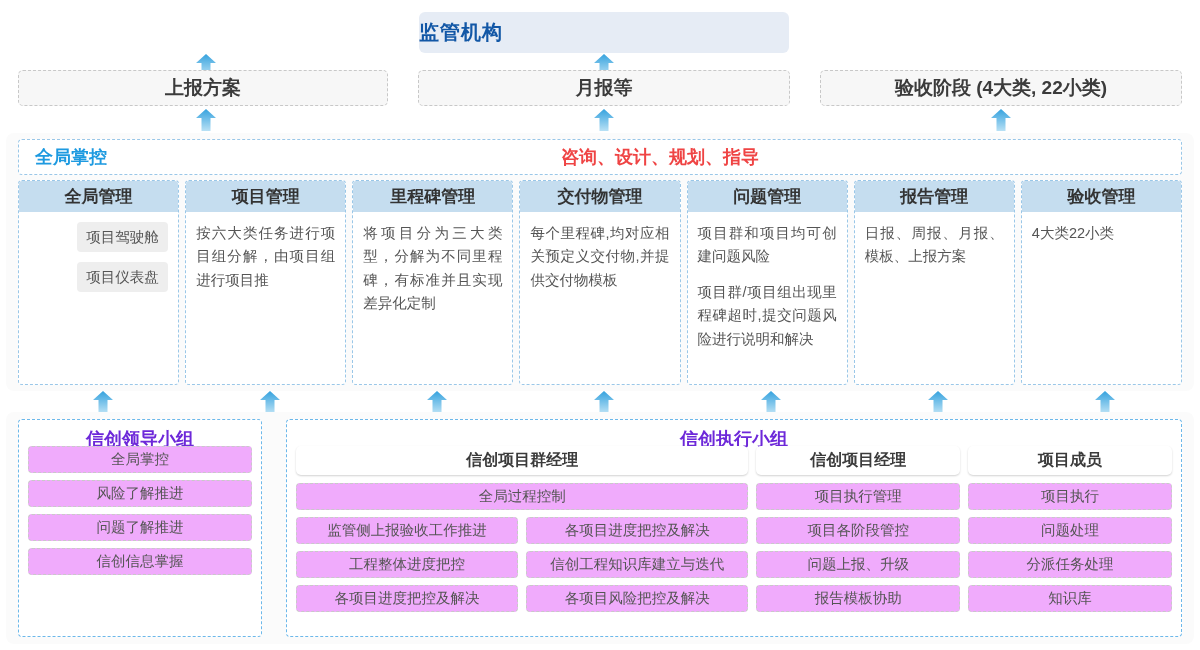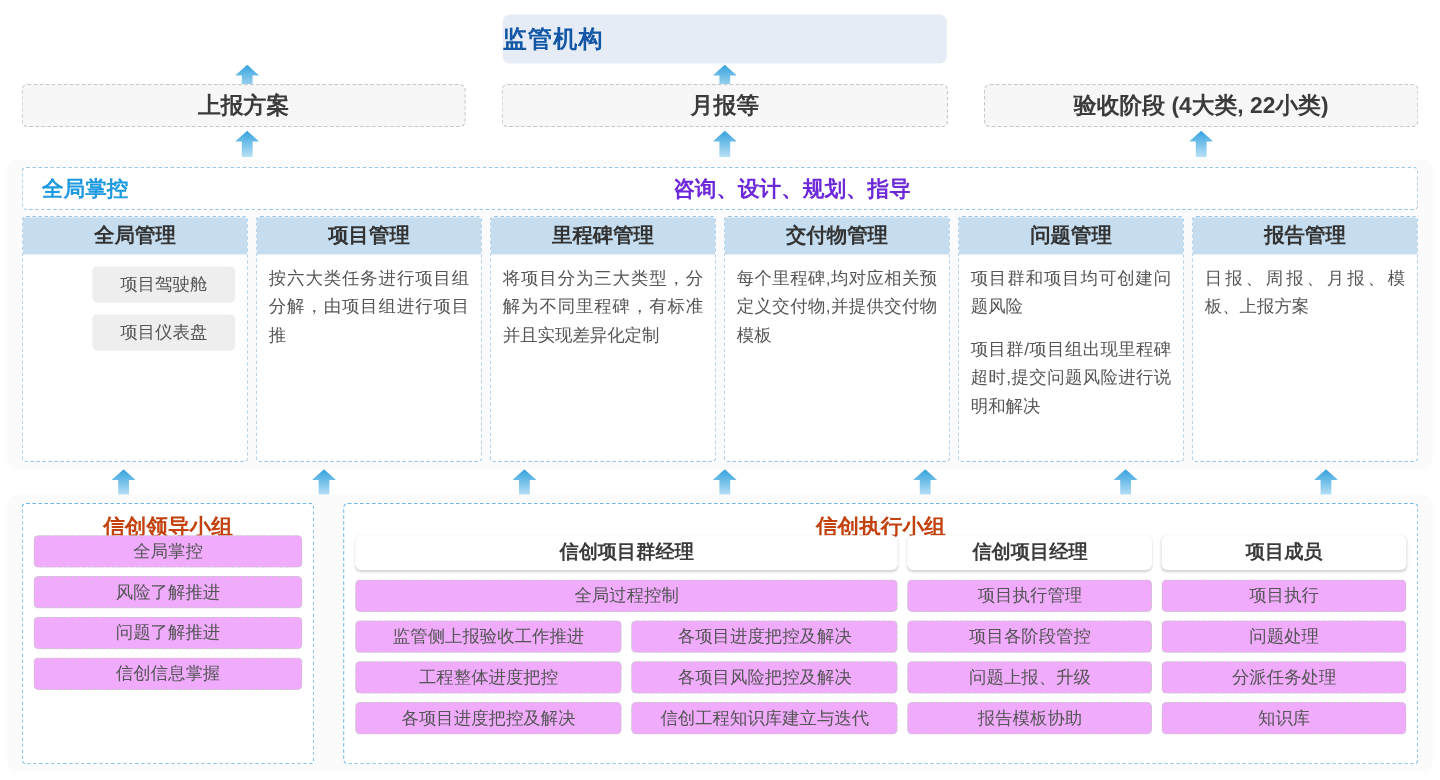"咨询、设计、规划、指导" .mid-header .role-center { color: #6d28d9 -> #ef4444 }
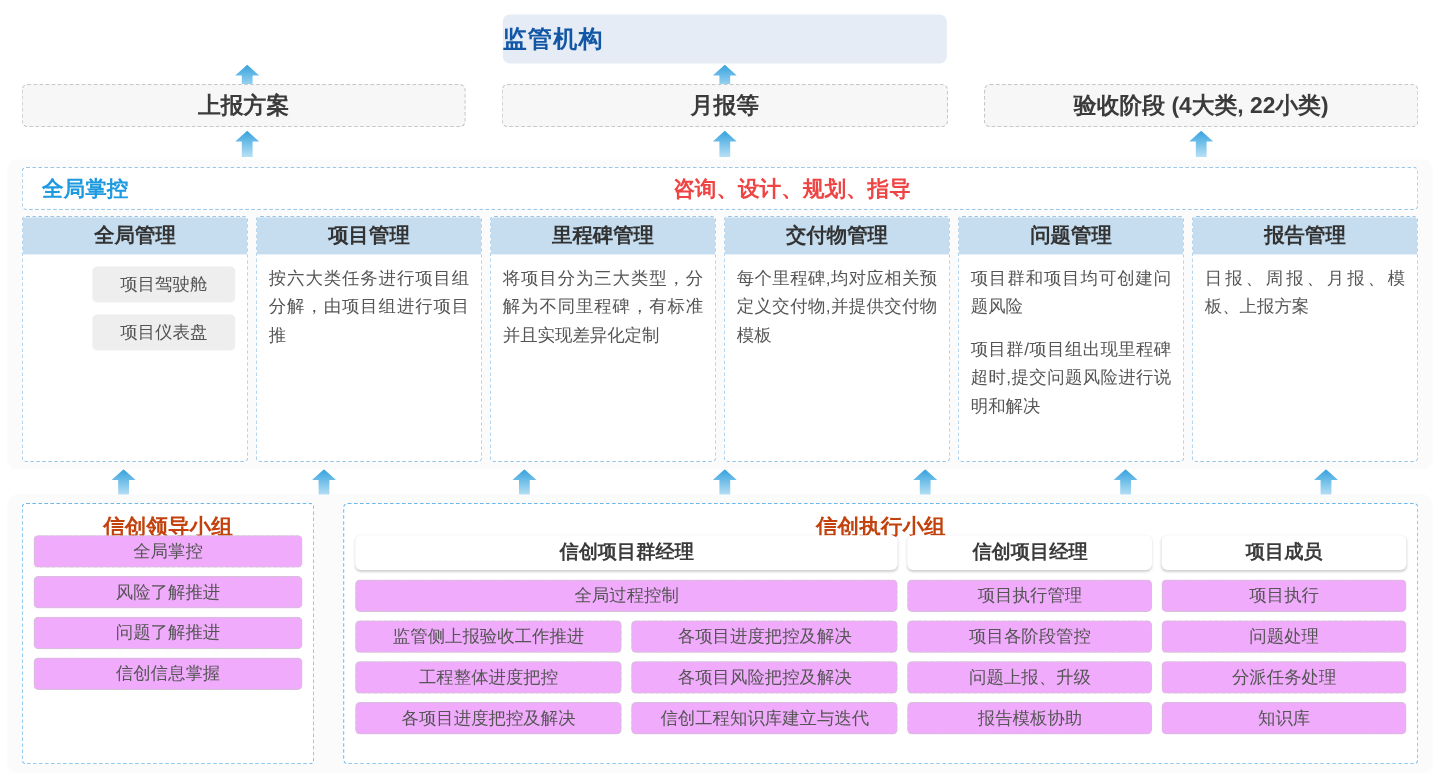"验收管理" div.card { html: none -> <div> <div> <span>验收管理</span> </div> <div> <p>4大类22小类</p> </div> </div> }
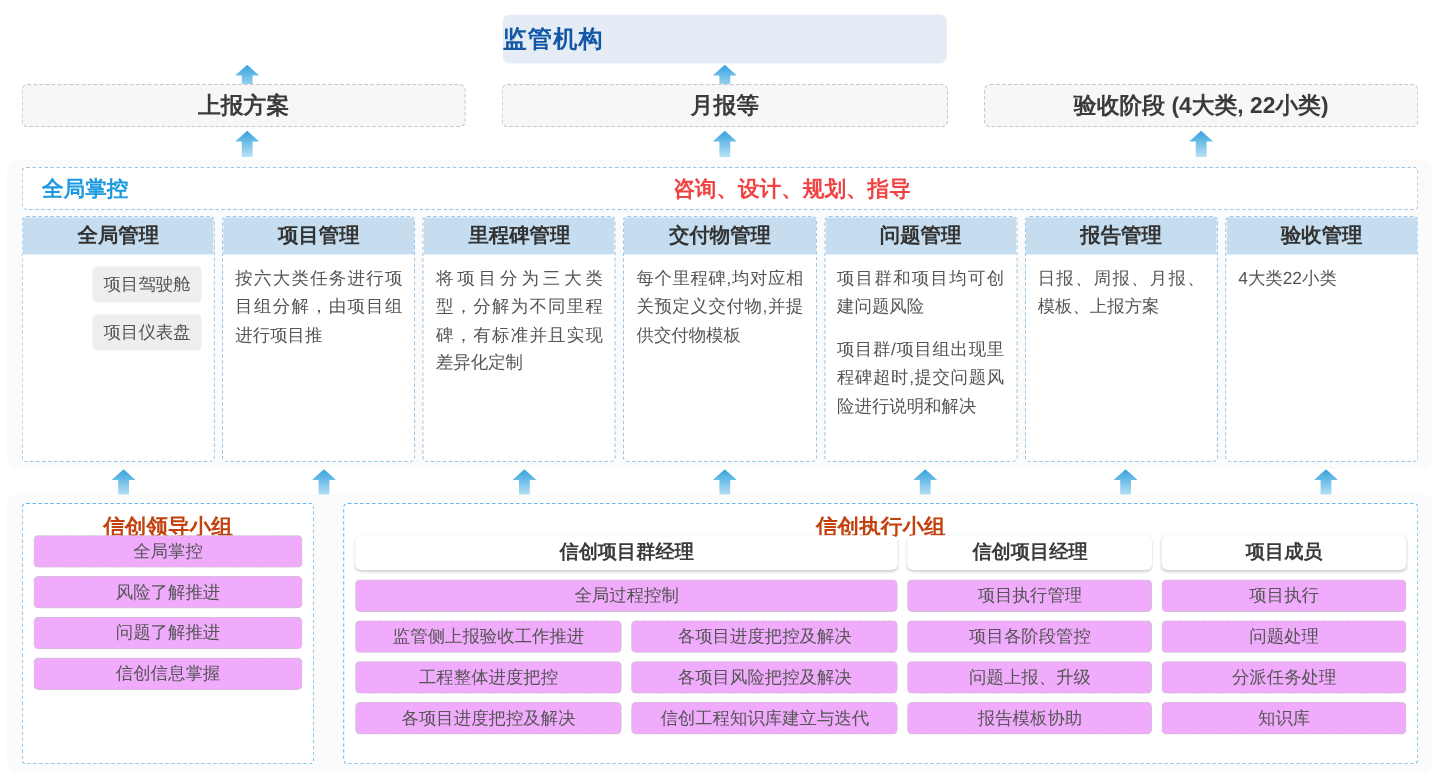"信创领导小组" .group-title { color: #c2410c -> #6d28d9 }
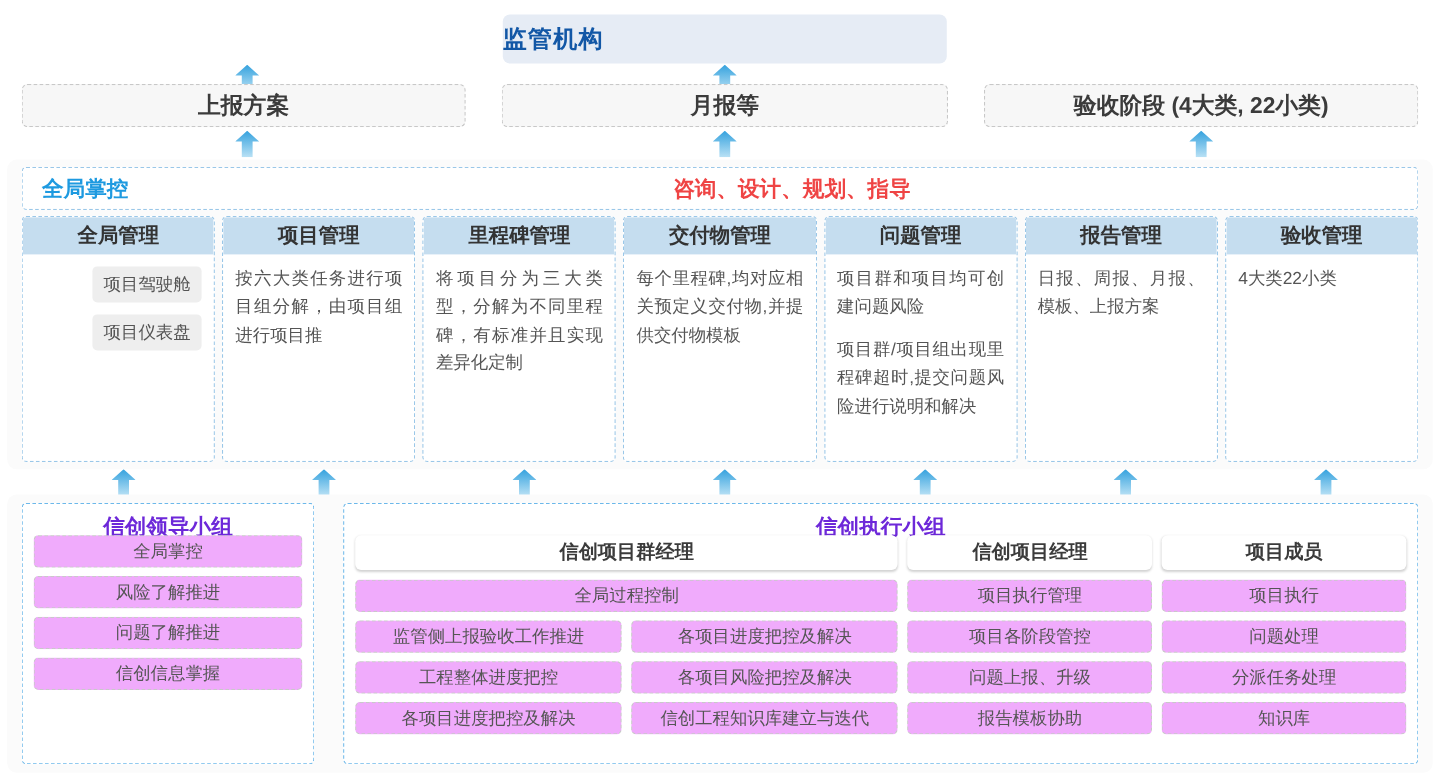"各项目风险把控及解决" div.task { order: before "信创工程知识库建立与迭代" -> after "信创工程知识库建立与迭代" }
